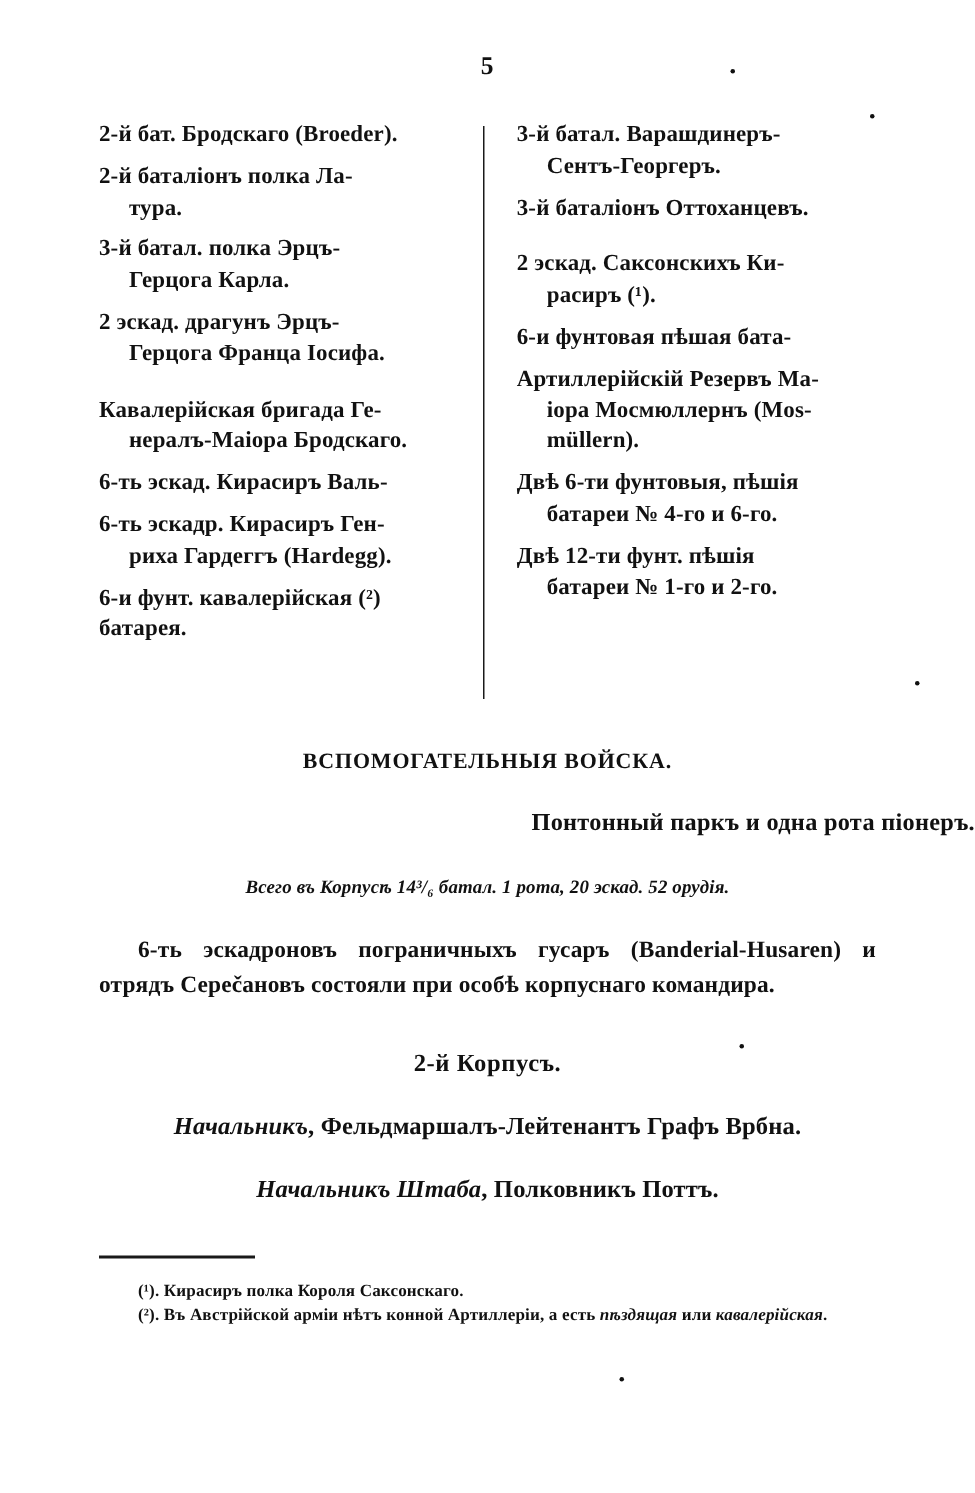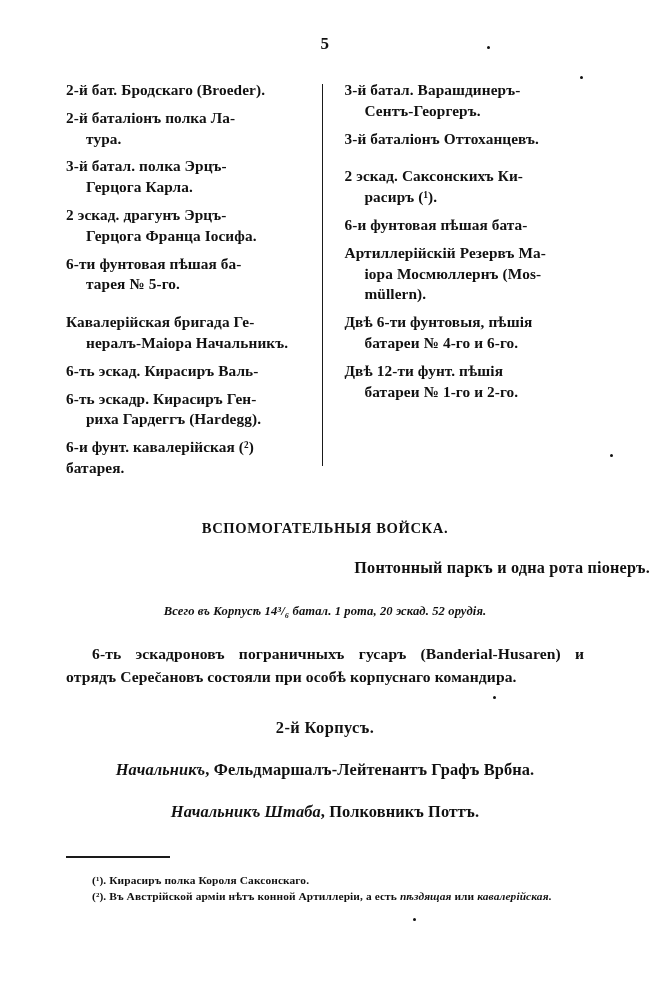"6-ти фунтовая пѣшая ба-" div.entry { html: <div><span>6-ти фунтовая пѣшая ба-</span><span>тарея № 5-го.</span></div> -> none }
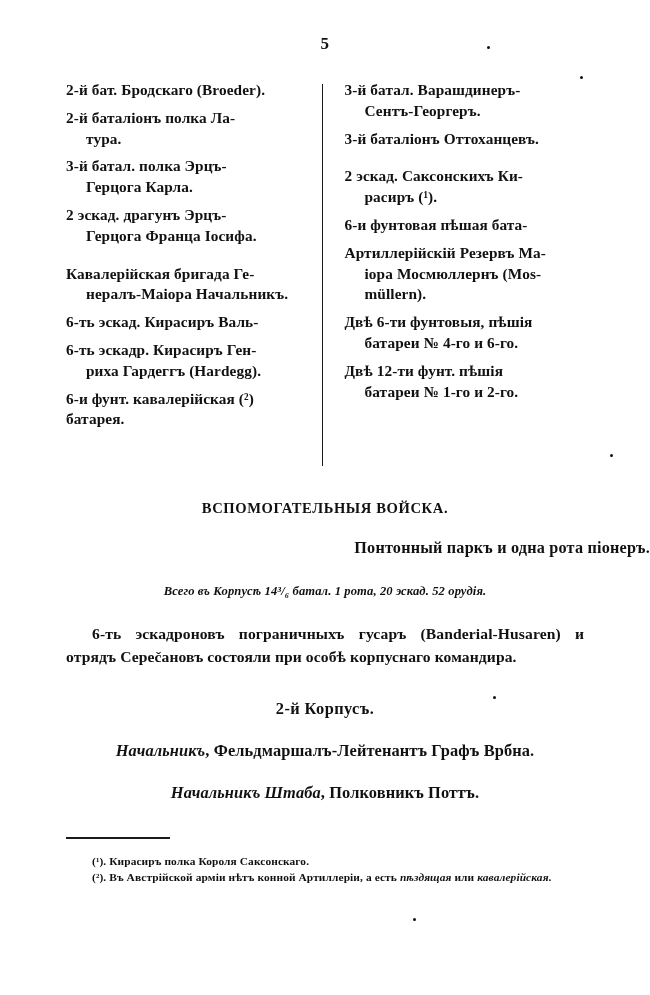"нералъ-Маіора Начальникъ." span.cont { text: Начальникъ -> Бродскаго }
